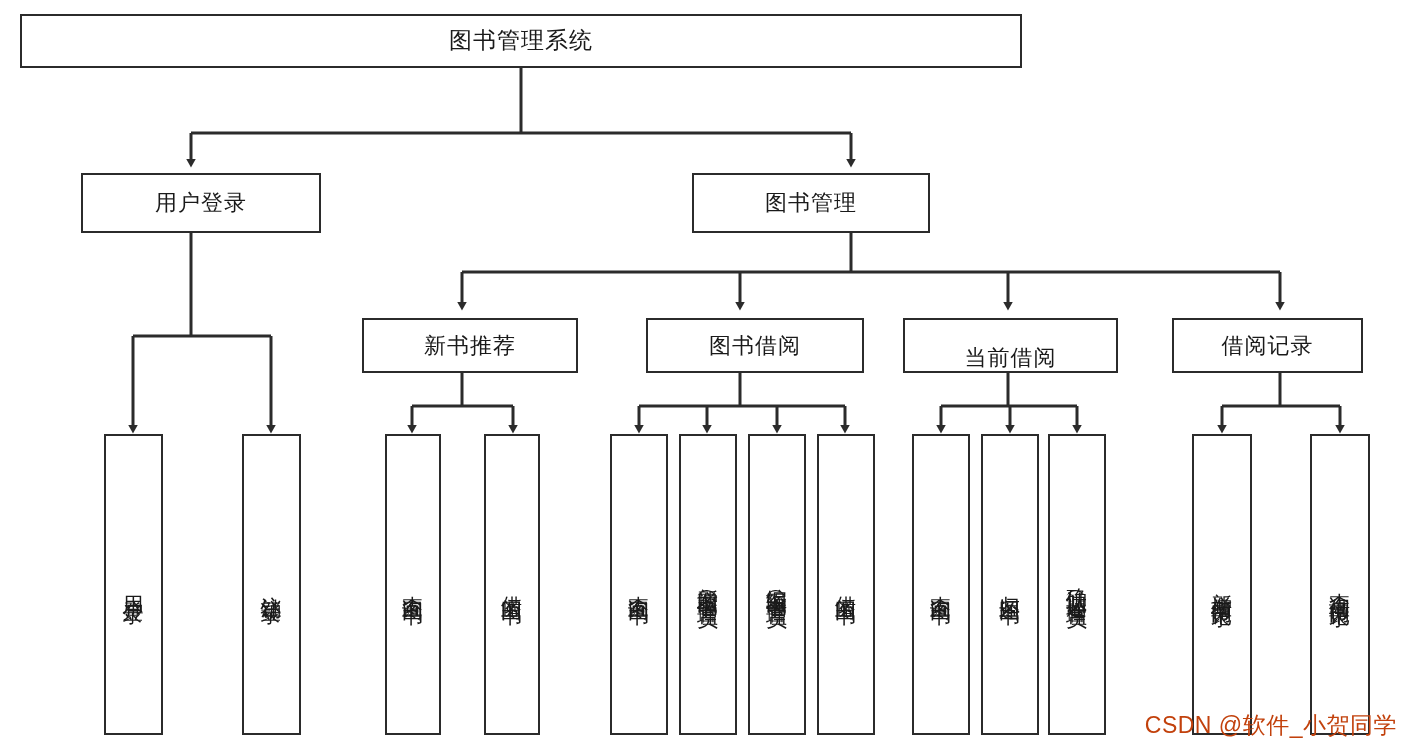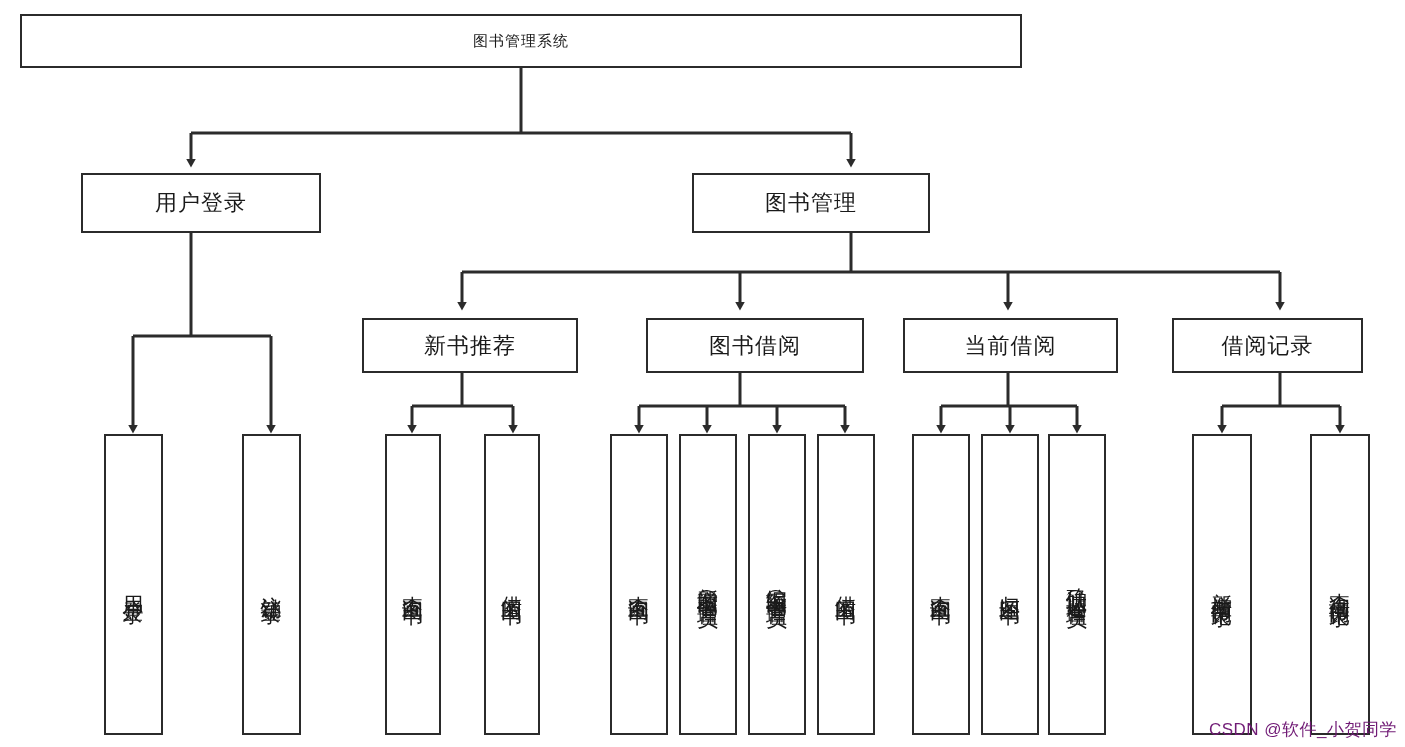"图书管理系统" #node-root .node-label { font-size: 15px -> 23px }
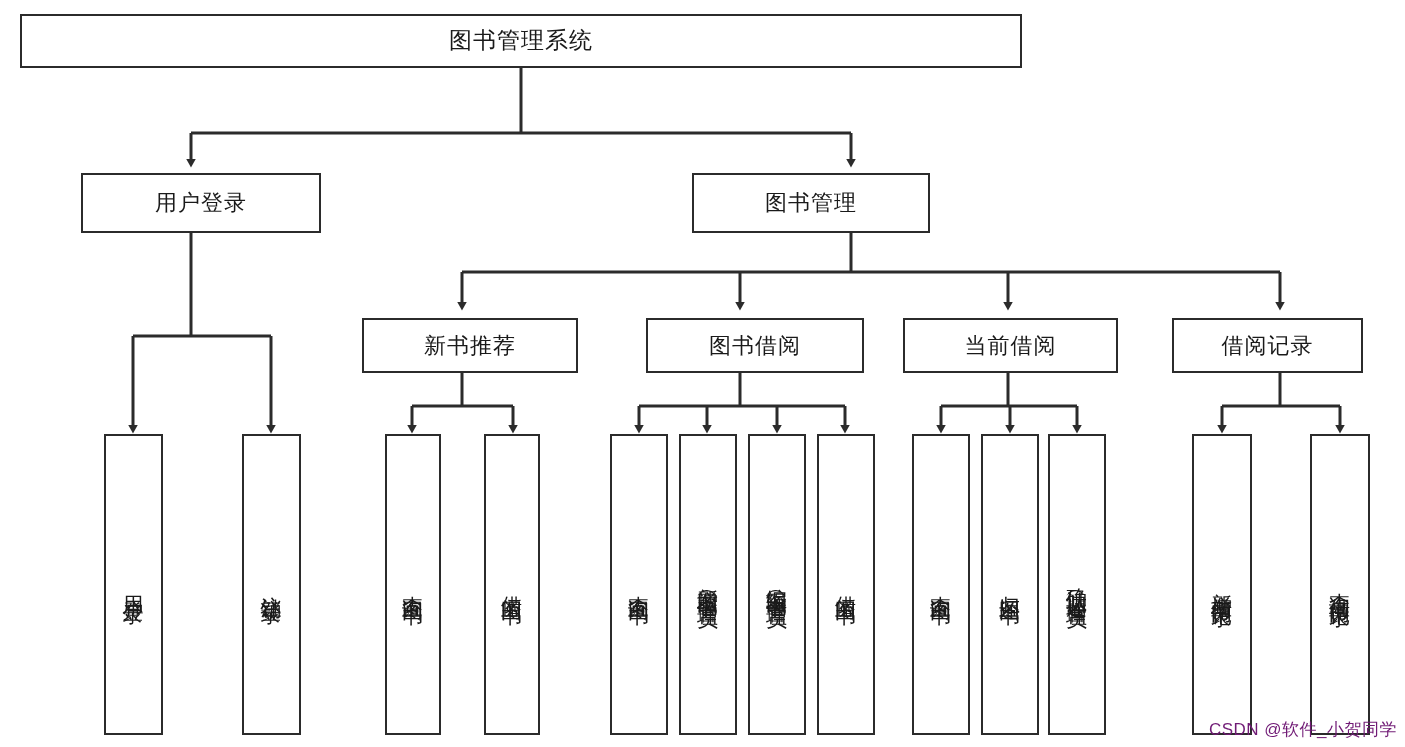"当前借阅" div.node { align-items: none -> flex-end }
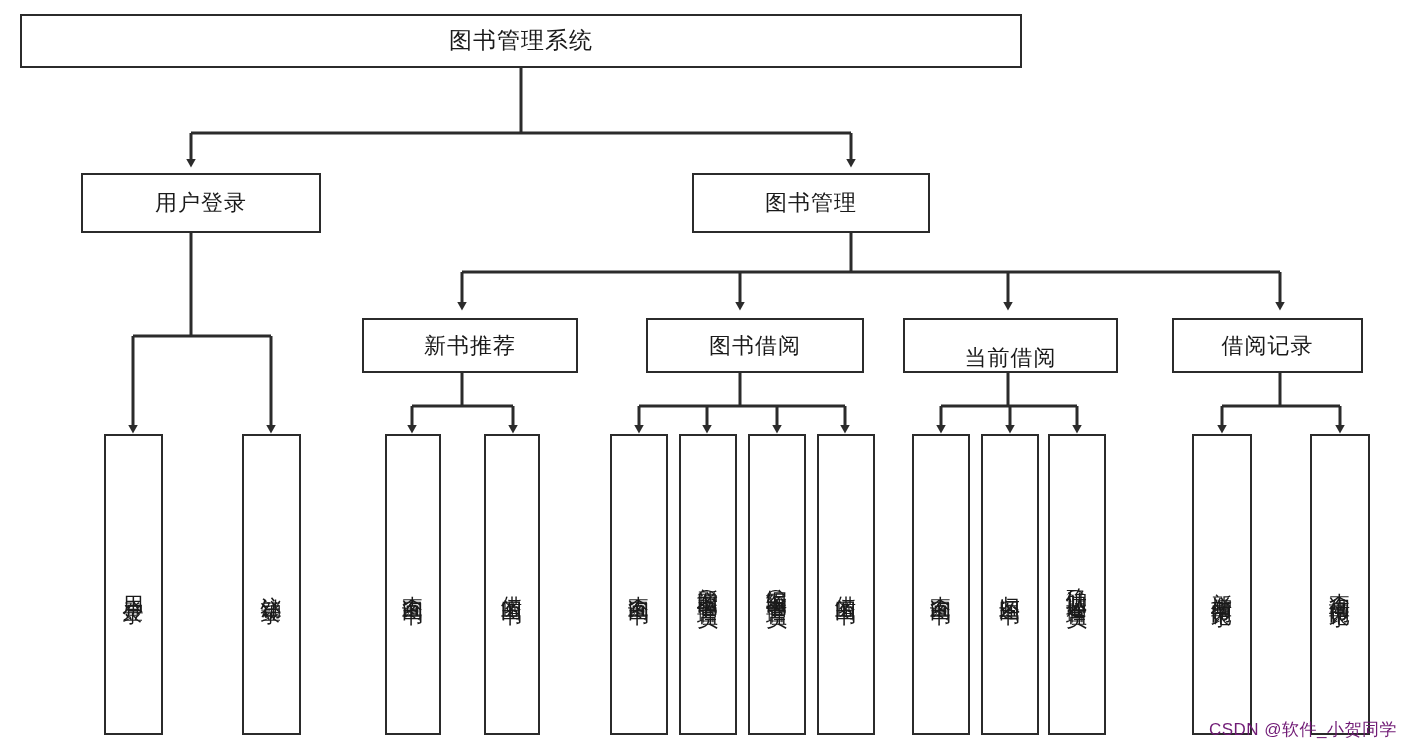"CSDN @软件_小贺同学" #watermark { color: #701a75 -> #c2410c; font-size: 17px -> 23px }
